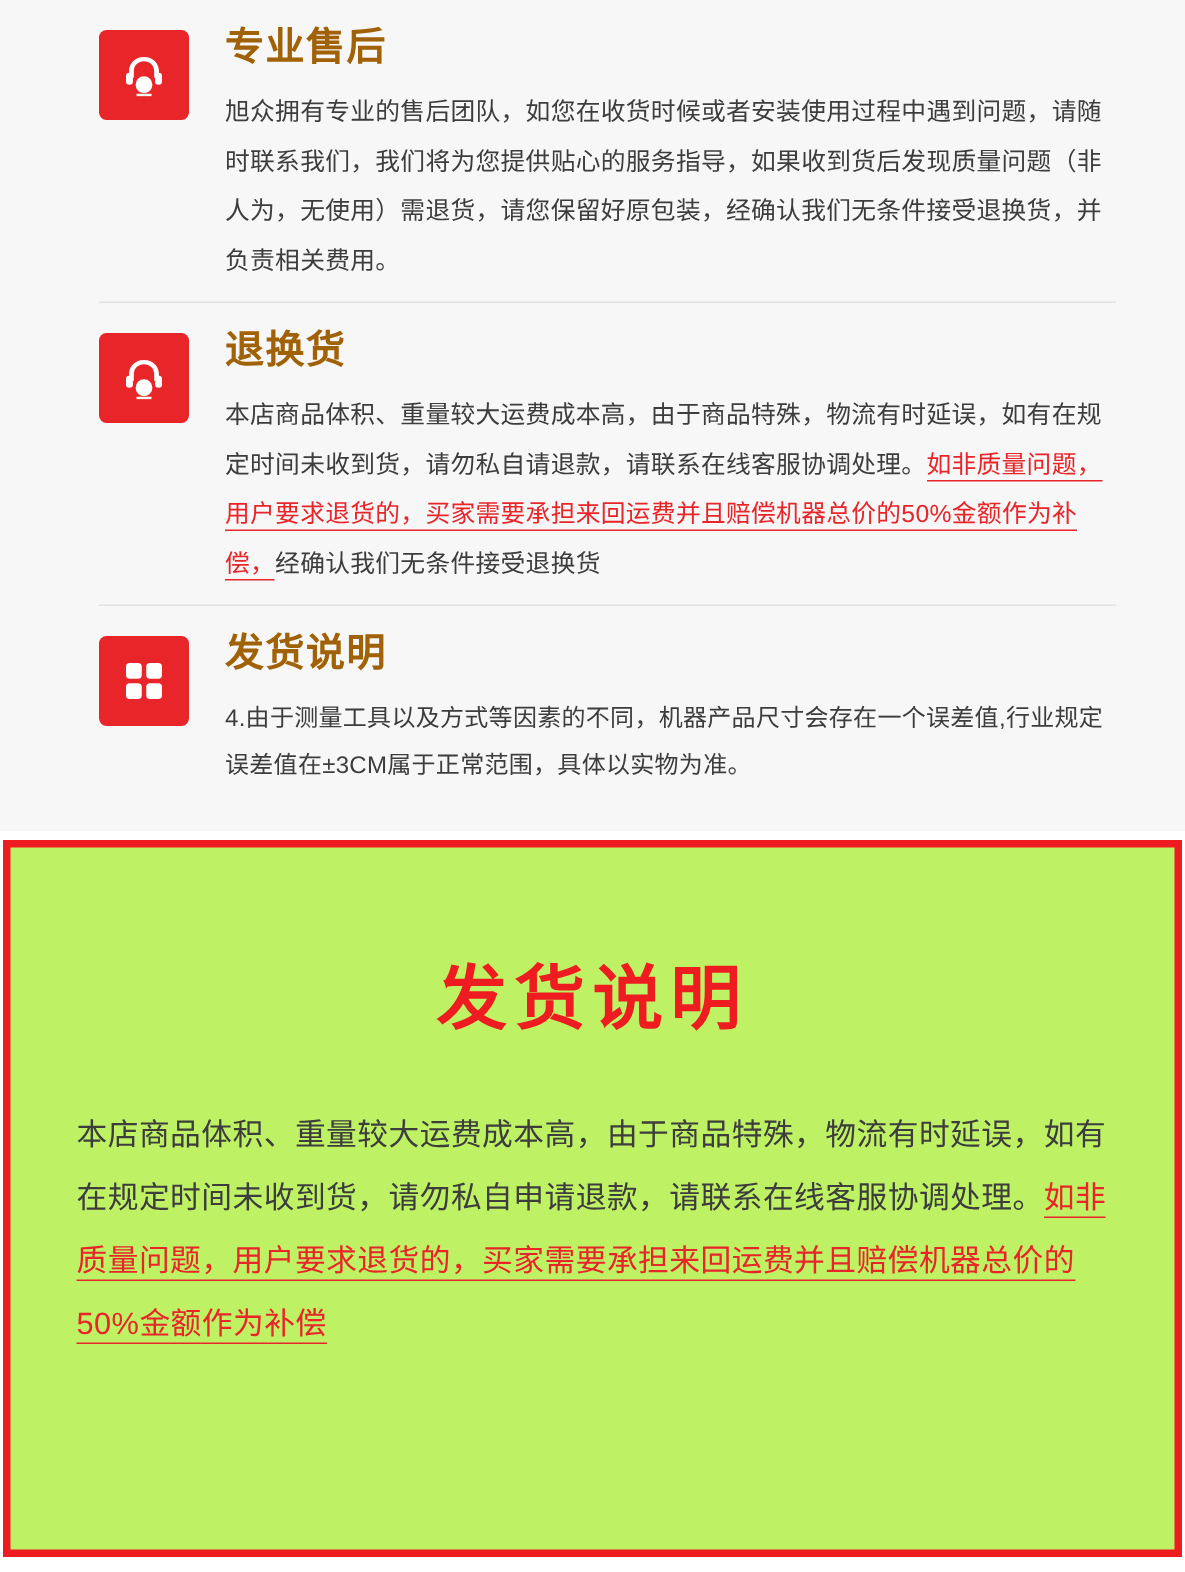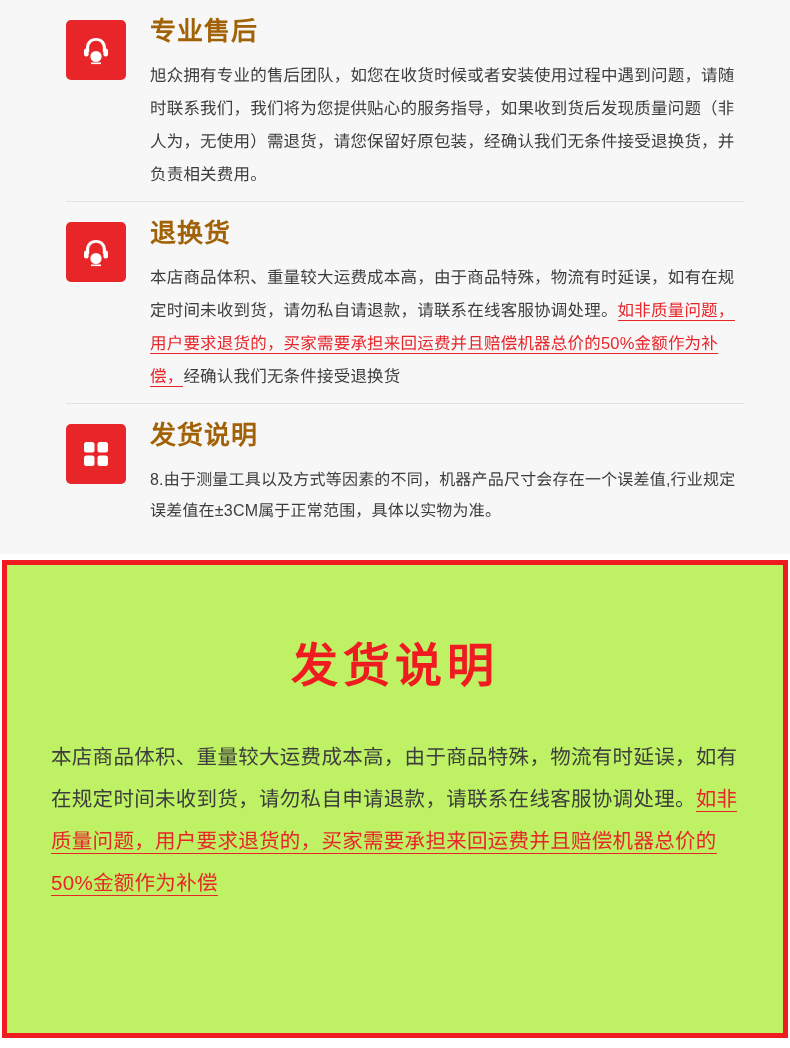"8.由于测量工具以及方式等因素的不同，机器产品尺寸会存在一个误差值,行业规定误差" span { text: 8 -> 4 }
